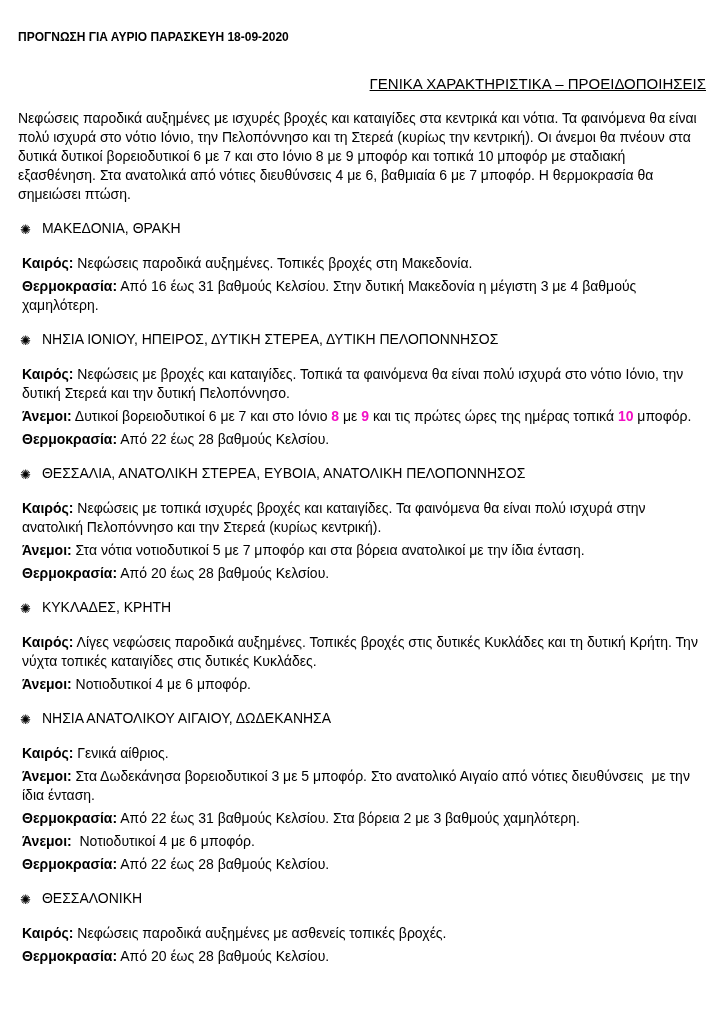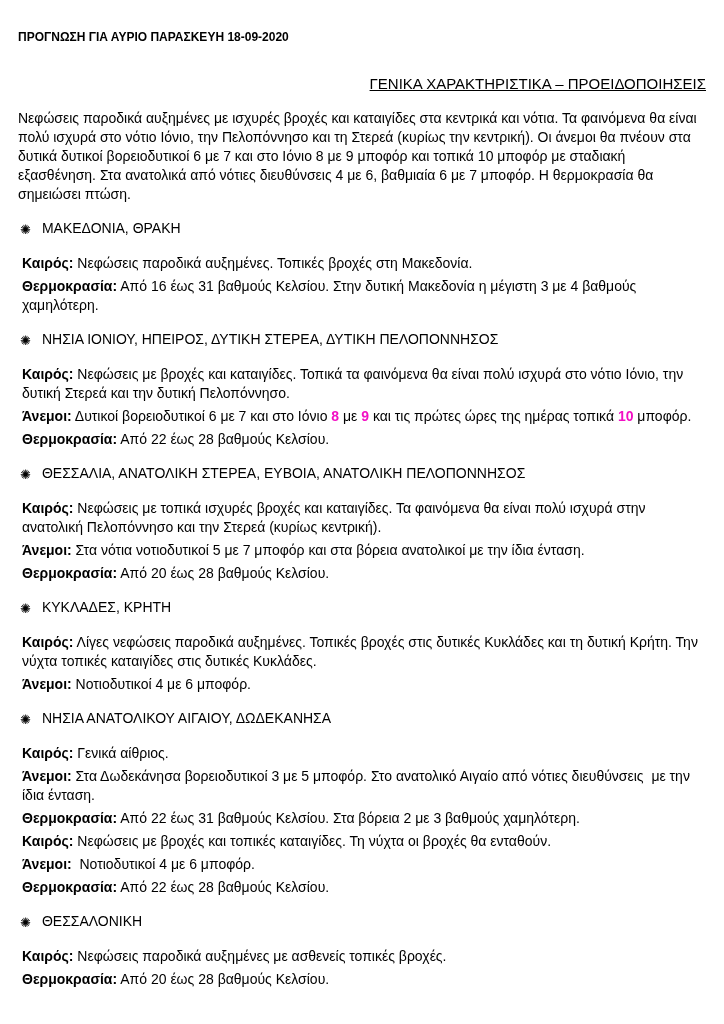"Καιρός: Νεφώσεις με βροχές και τοπικές" p.line { html: <p><b>Καιρός:</b><span> Νεφώσεις με βροχές και τοπικές καταιγίδες. Τη νύχτα οι βροχές θα ενταθούν.</span></p> -> none }
